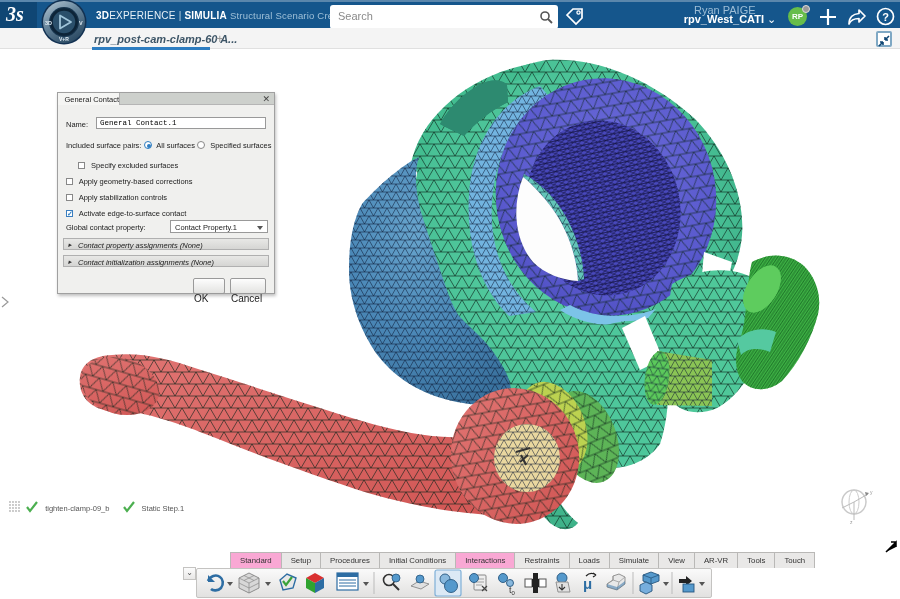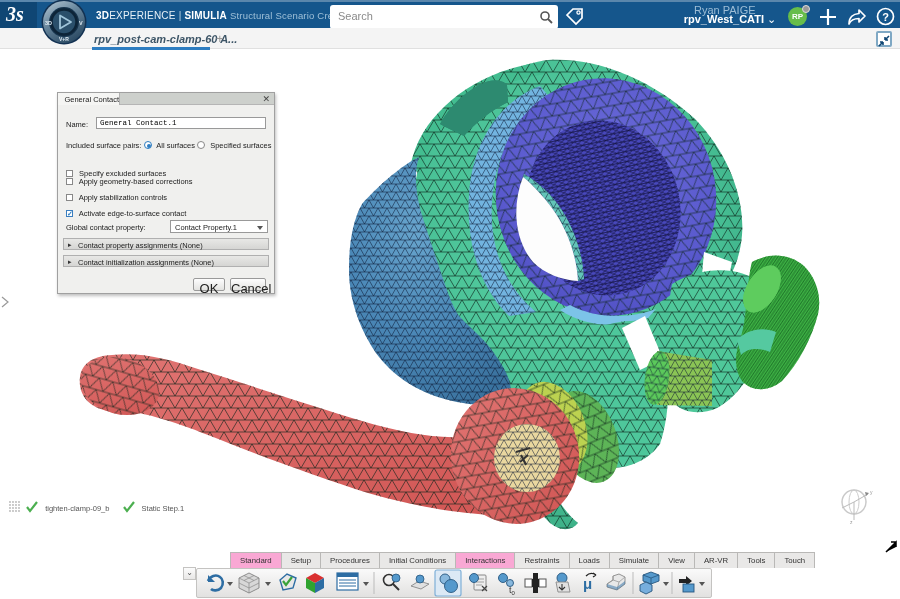"Specify excluded surfaces" div.row { margin-left: none -> 12px; top: 76px -> 68px }
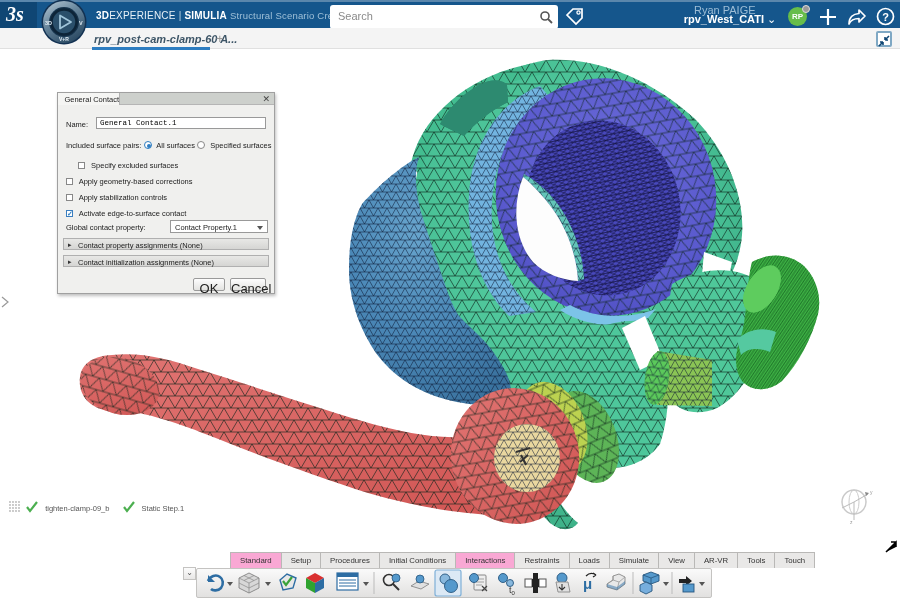"Contact property assignments (None)" #dlg .expander { font-style: none -> italic }
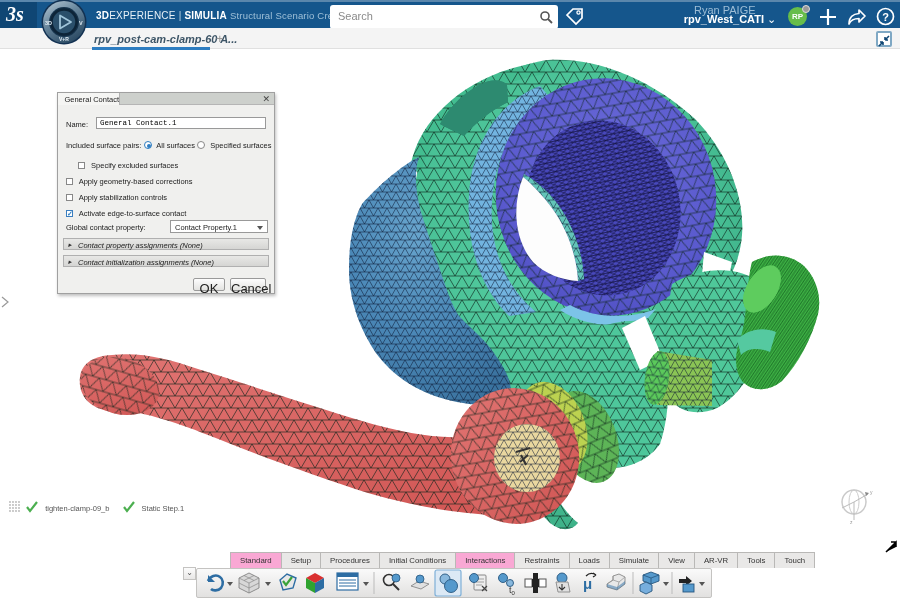"OK" #dlg .btn { font-size: 13px -> 10px; padding-top: 2px -> 14px; text-align: center -> none }
